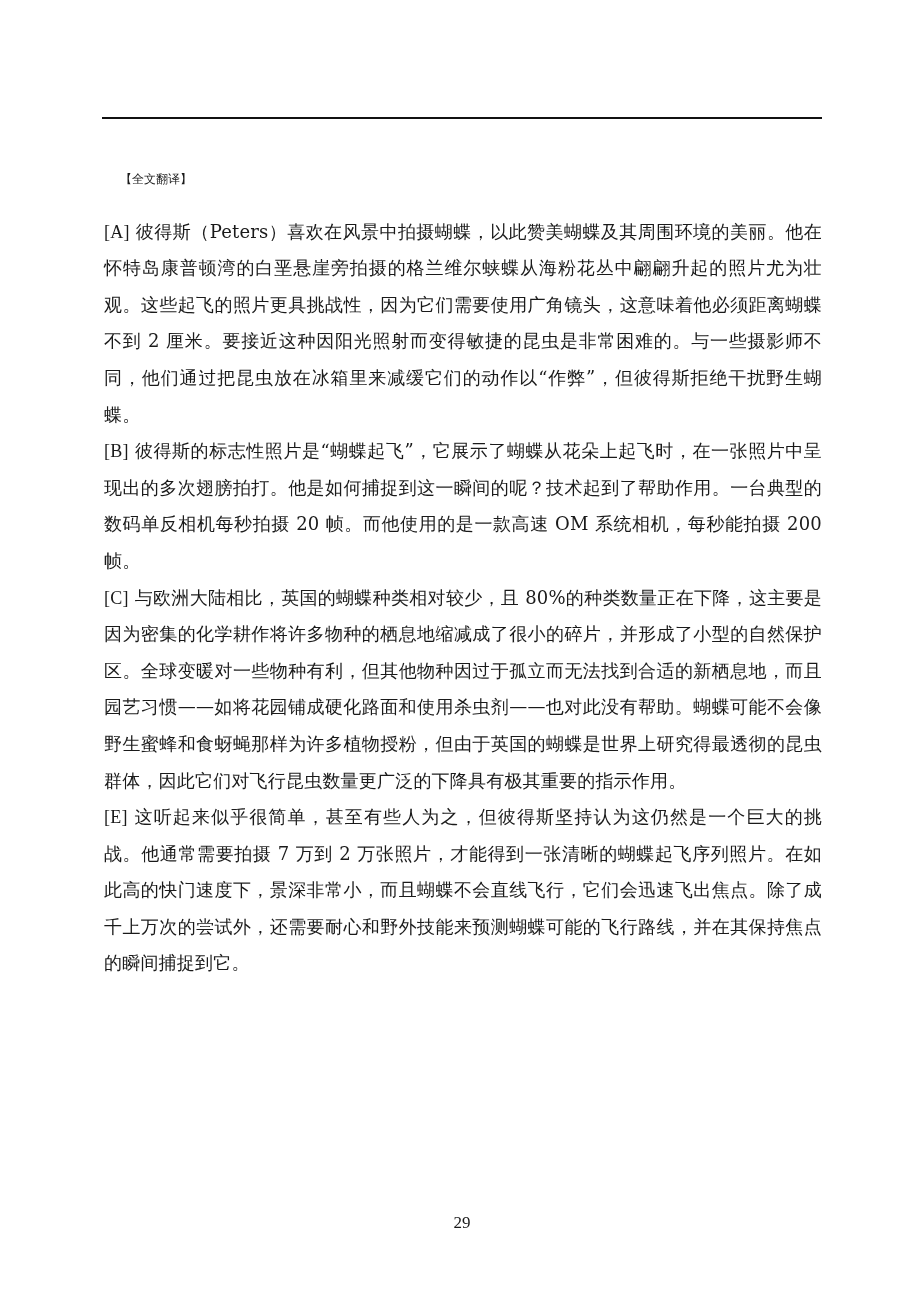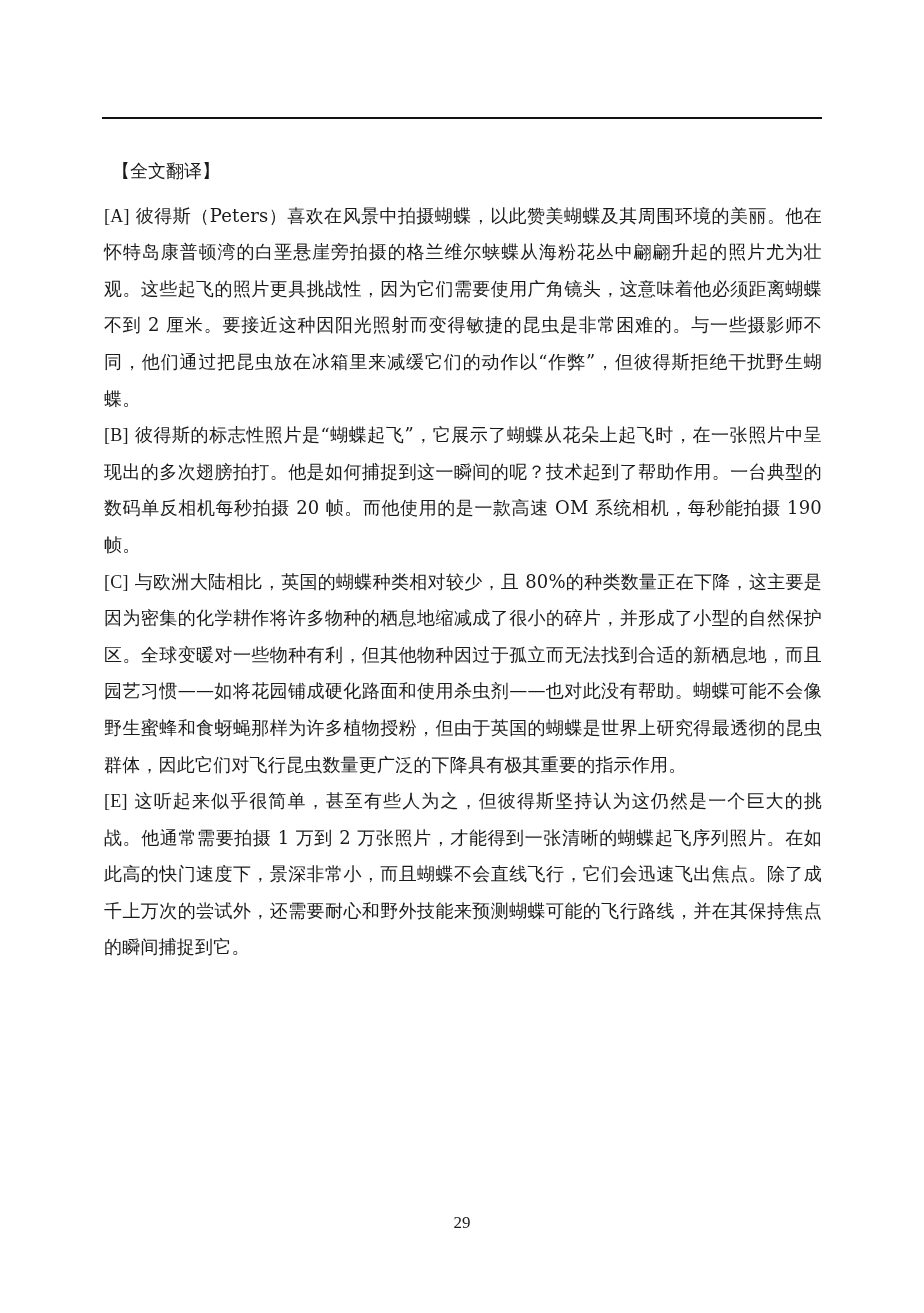"【全文翻译】" .heading { font-size: 18px -> 12px; margin: 8px -> 16px }
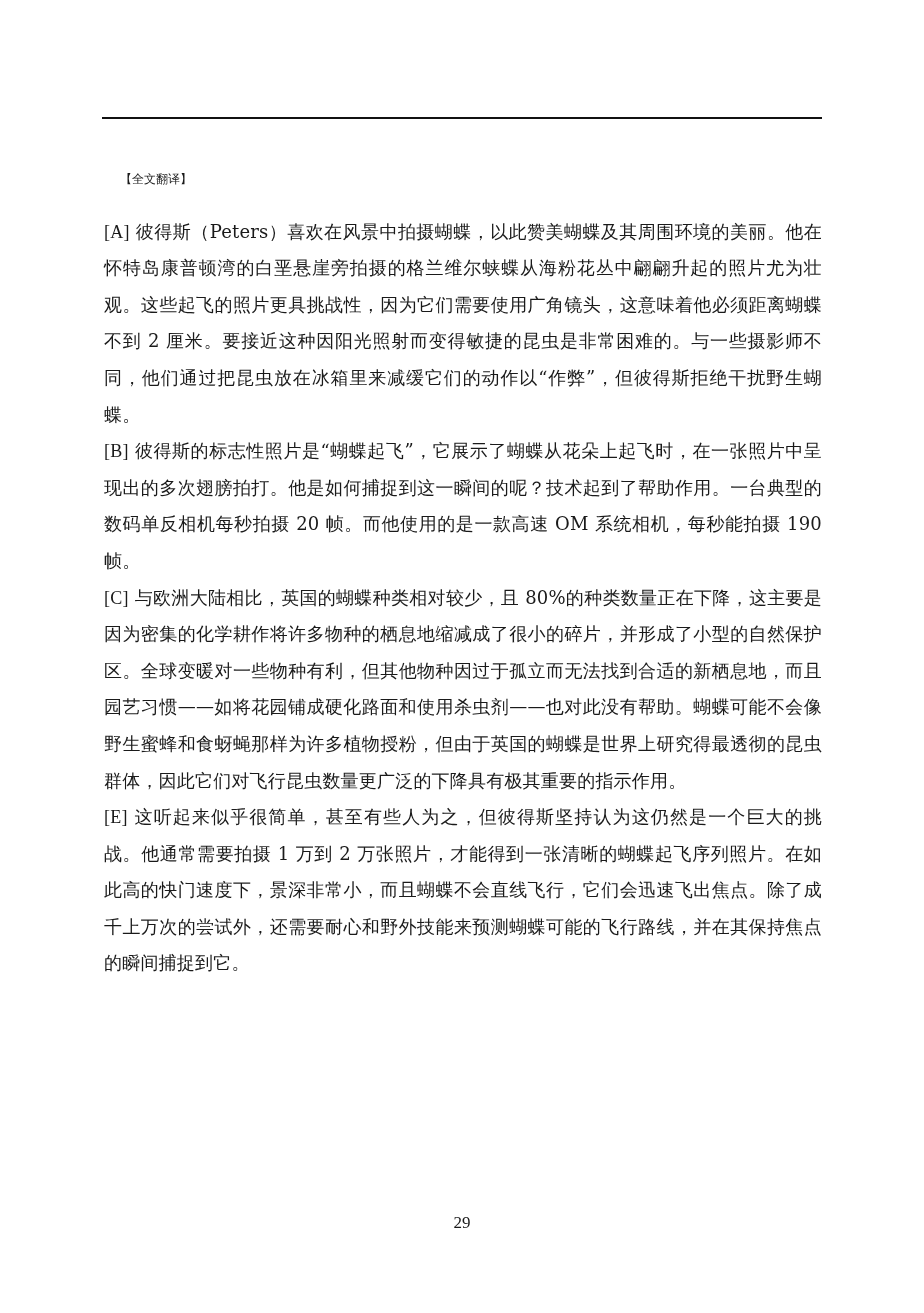"彼得斯的标志性照片是“蝴蝶起飞”，它展示了蝴蝶从花朵上起飞时，在一张照片中呈现出" span { text: 190 -> 200 }
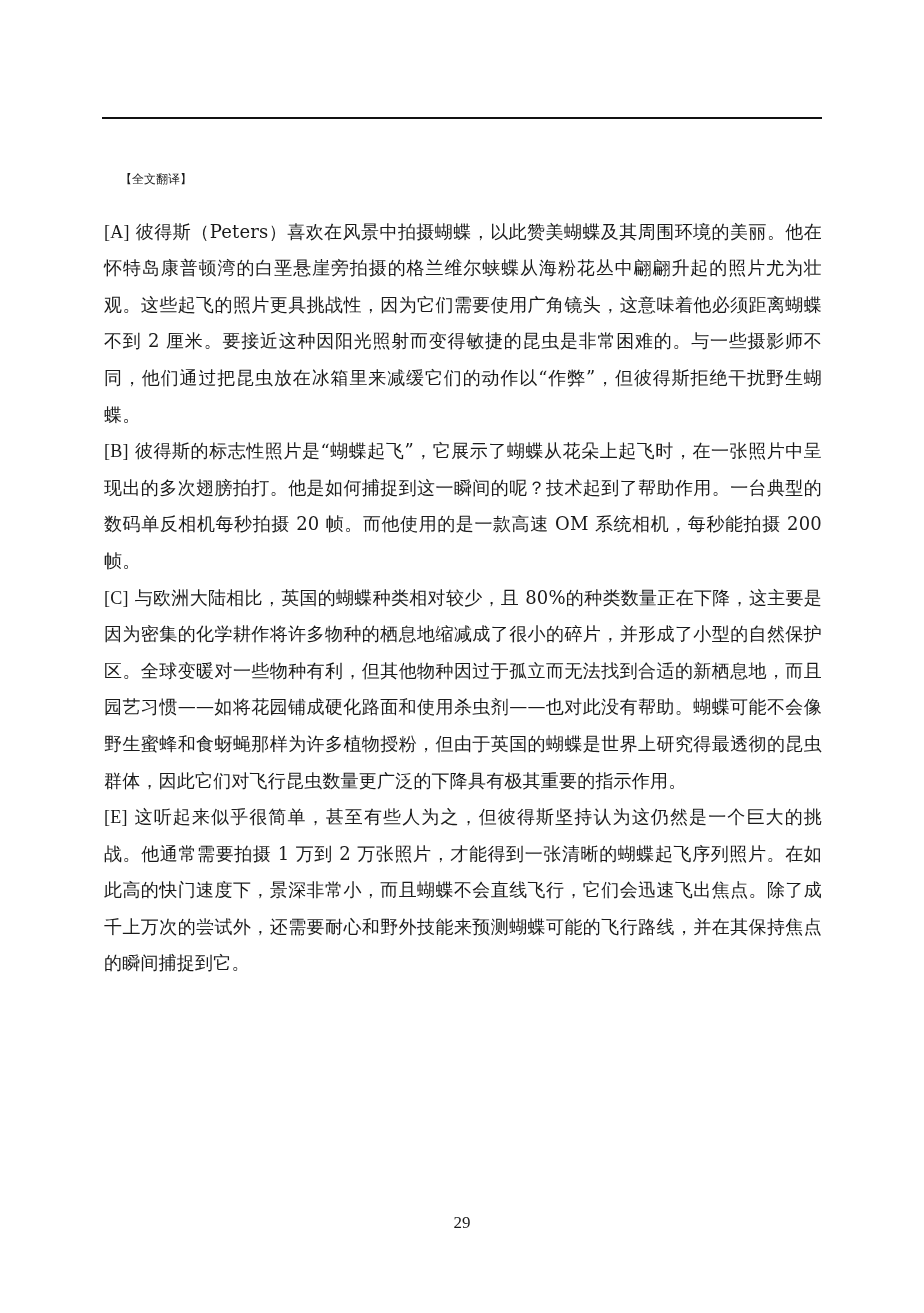"这听起来似乎很简单，甚至有些人为之，但彼得斯坚持认为这仍然是一个巨大的挑战。他通" span { text: 1 -> 7 }
